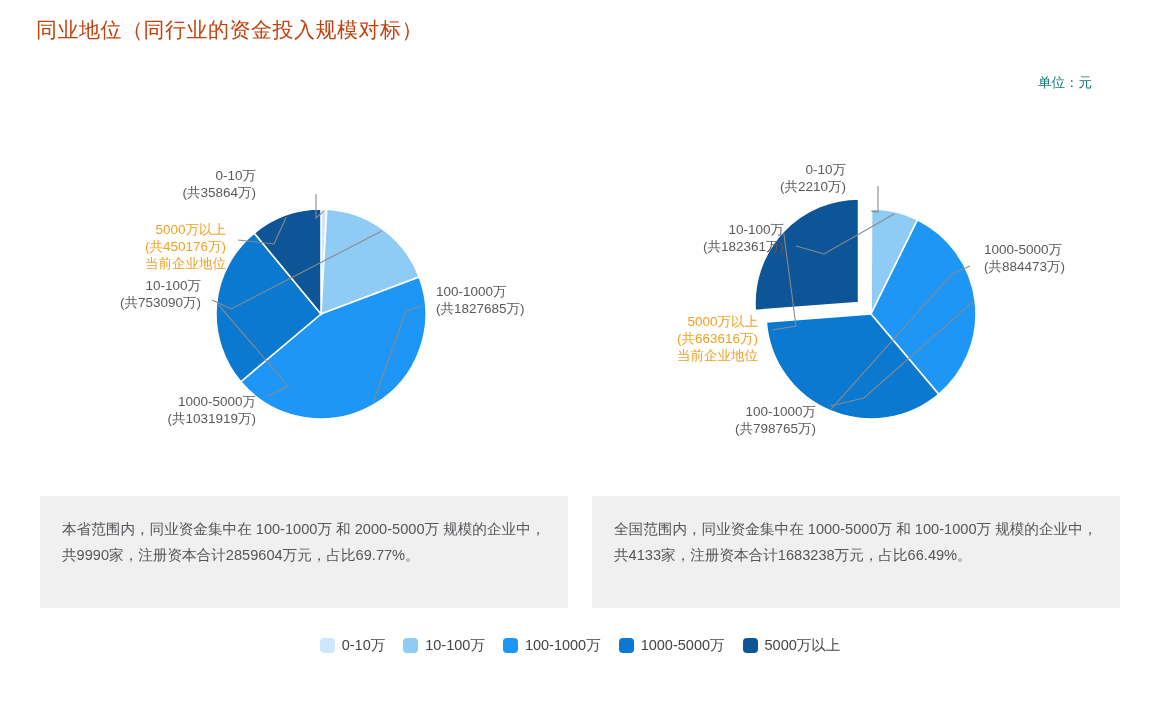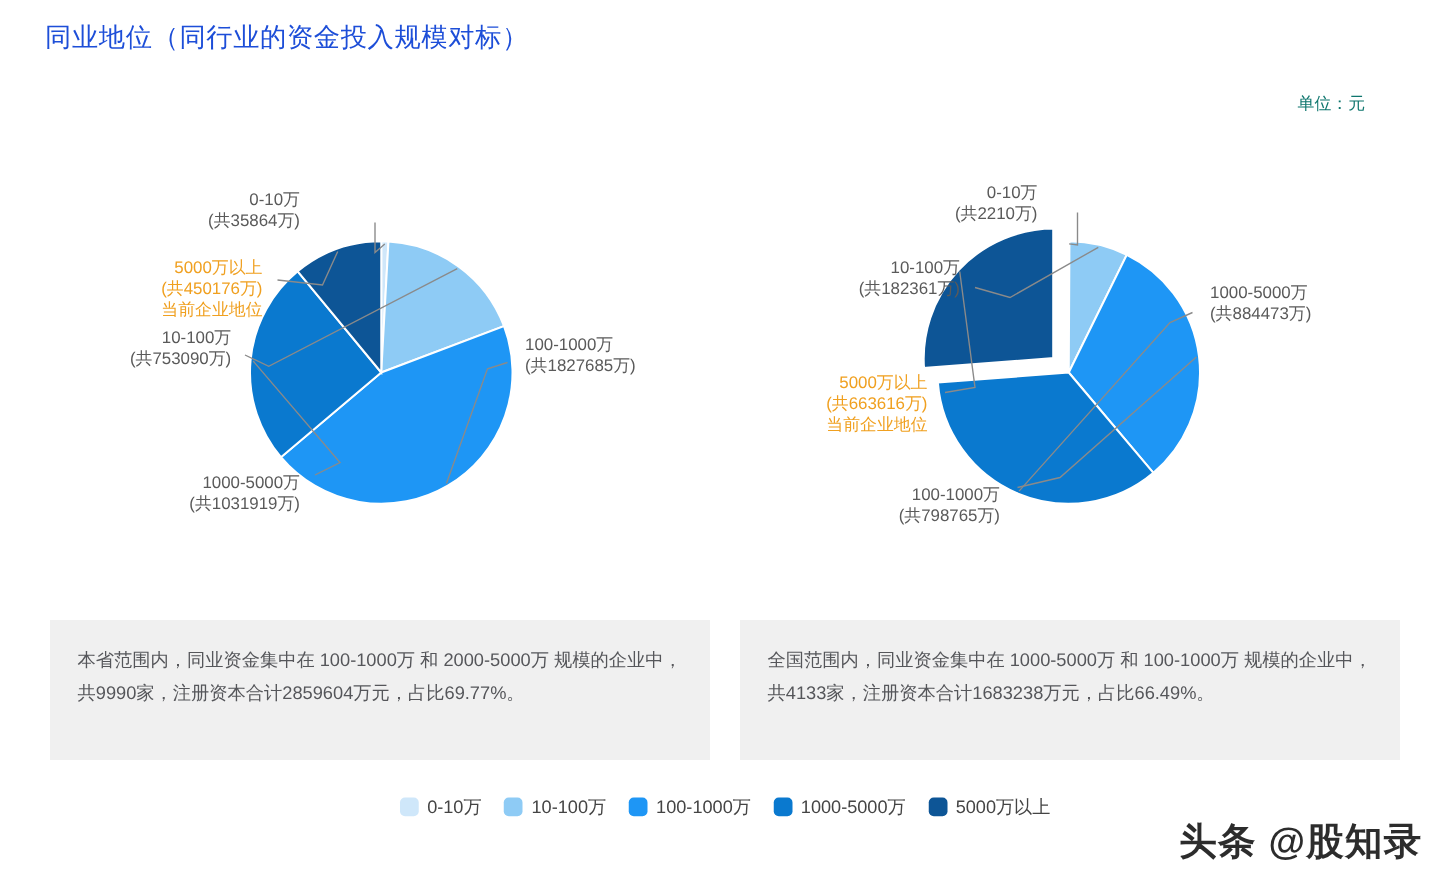"同业地位（同行业的资金投入规模对标）" .title { color: #1d4ed8 -> #c2410c }
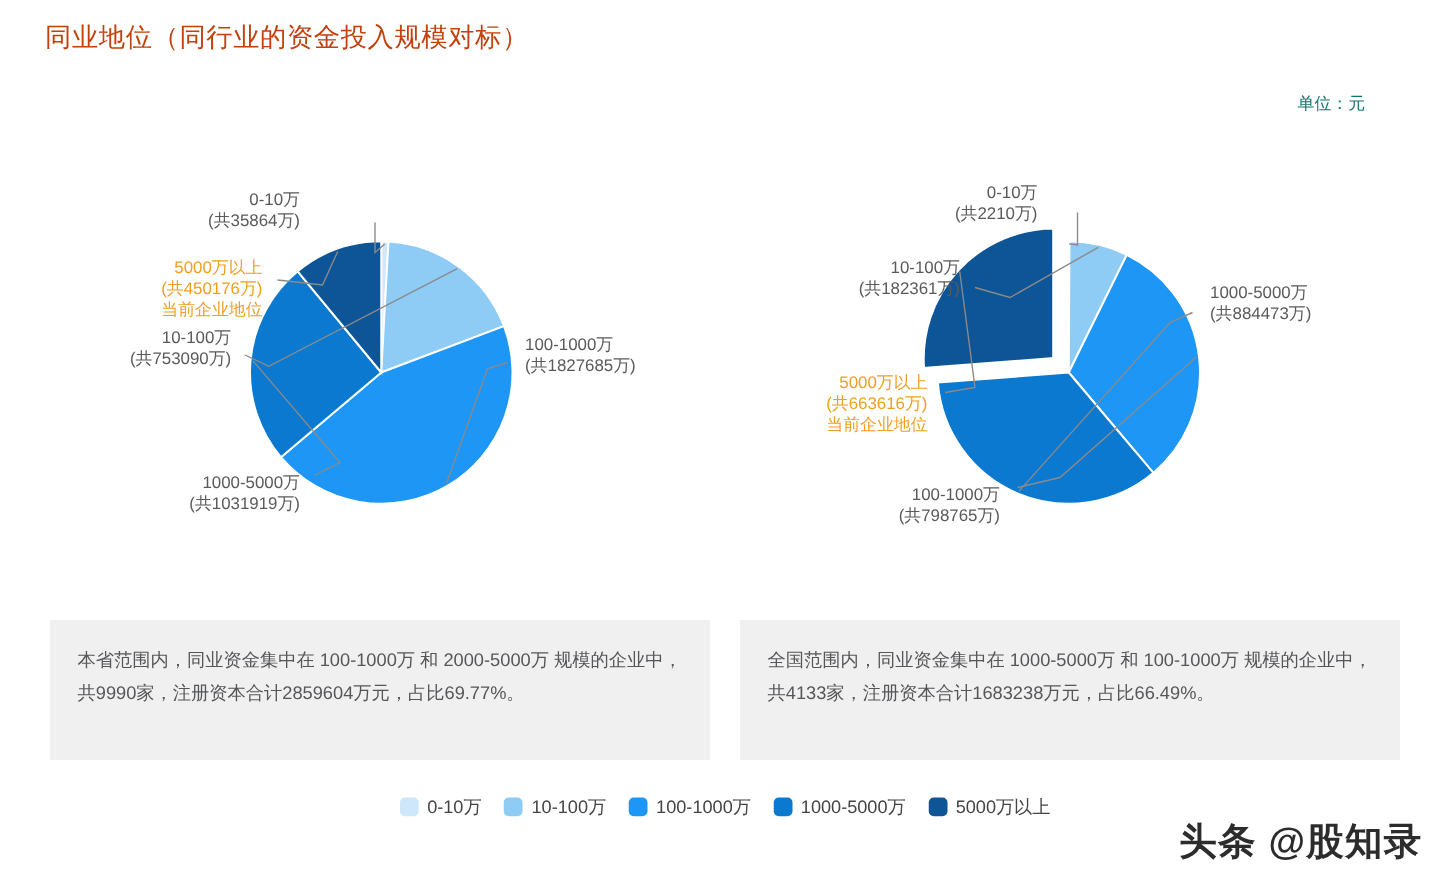"0-10万 (共35864万)" .chart-col { padding-left: none -> 16px; top: 0 -> 16px }
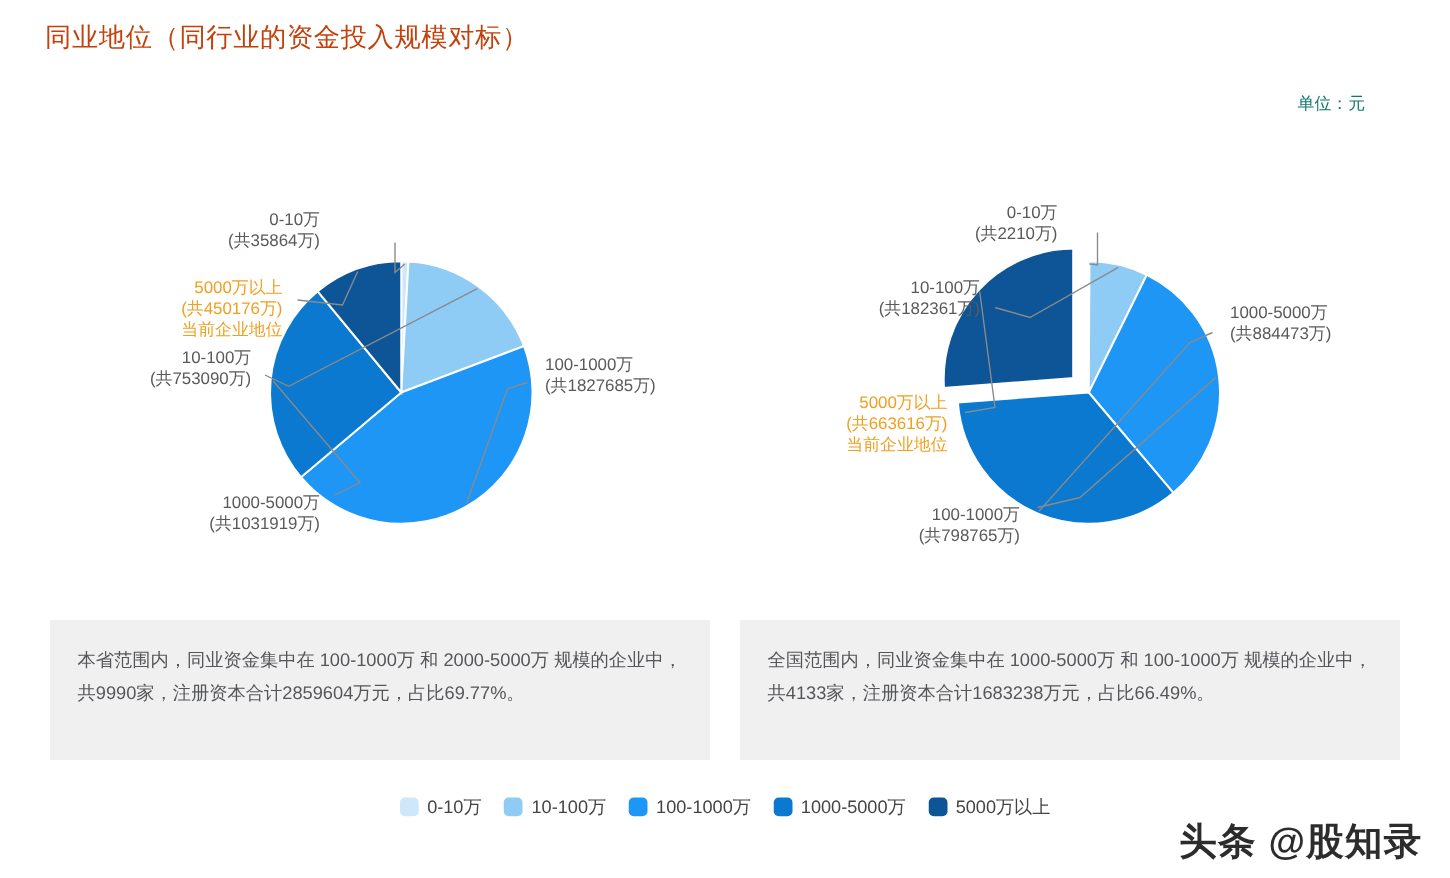"头条 @股知录" div.watermark { html: <div>头条 @股知录</div> -> none }
